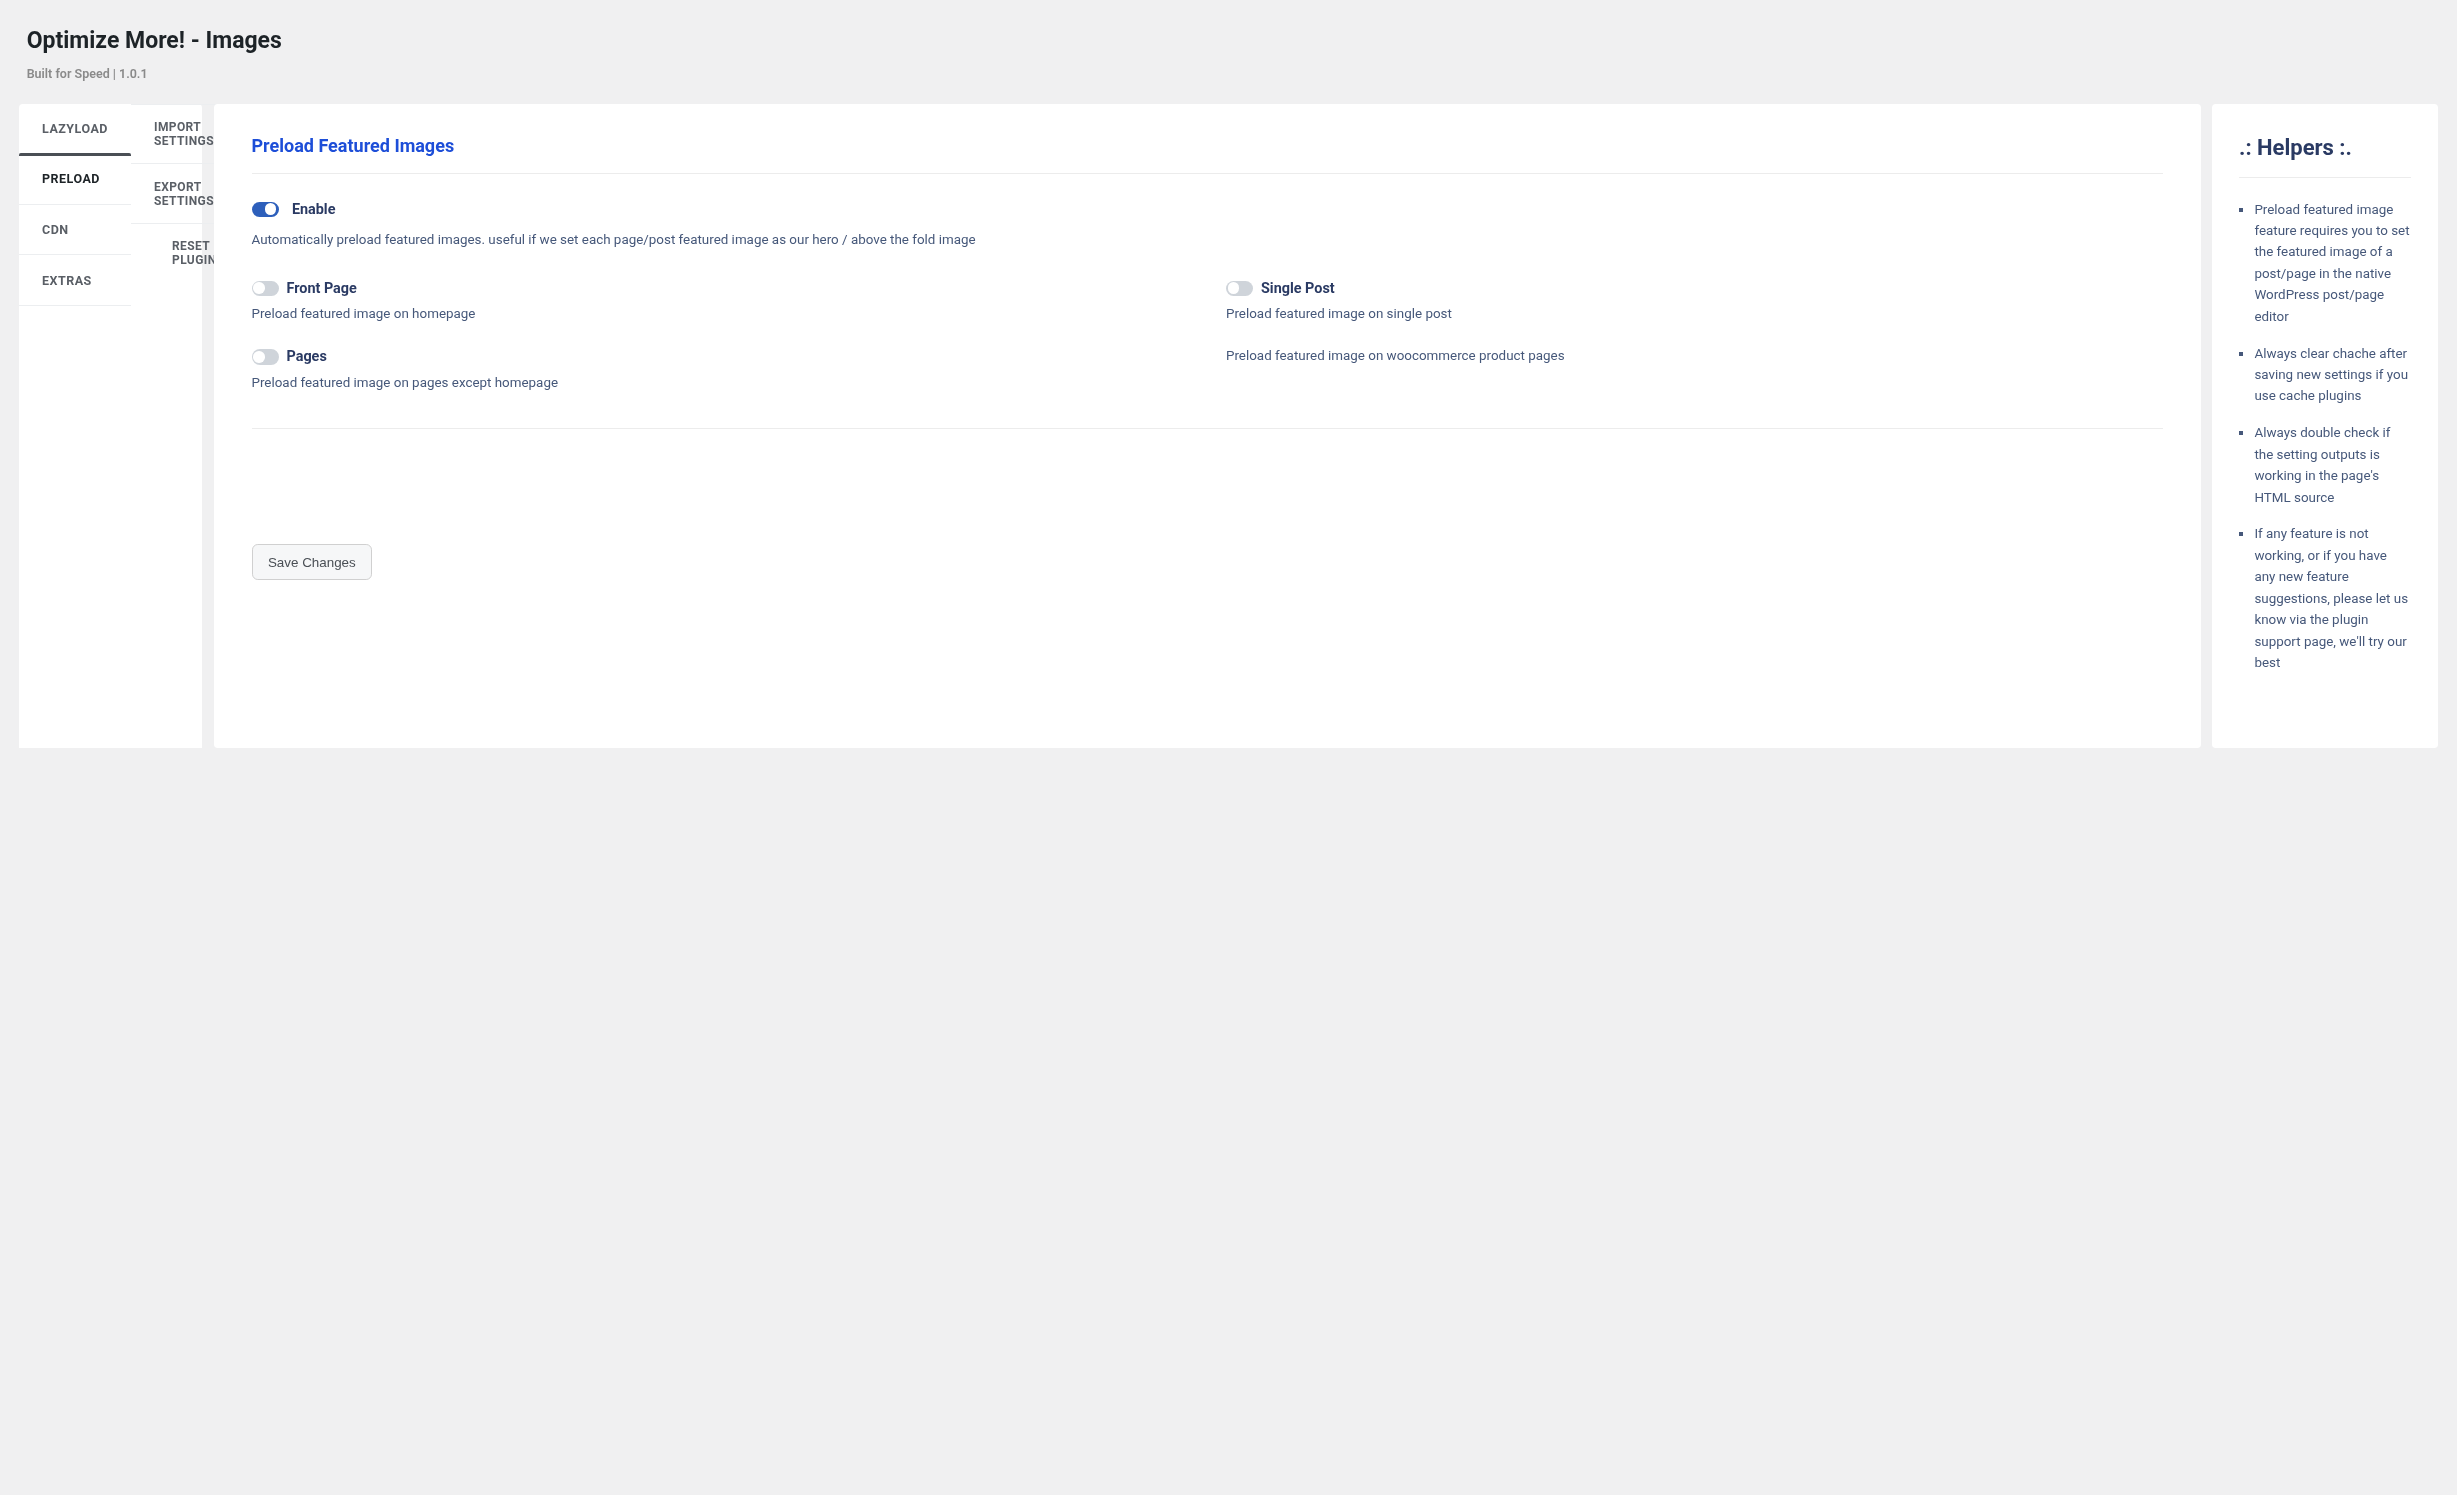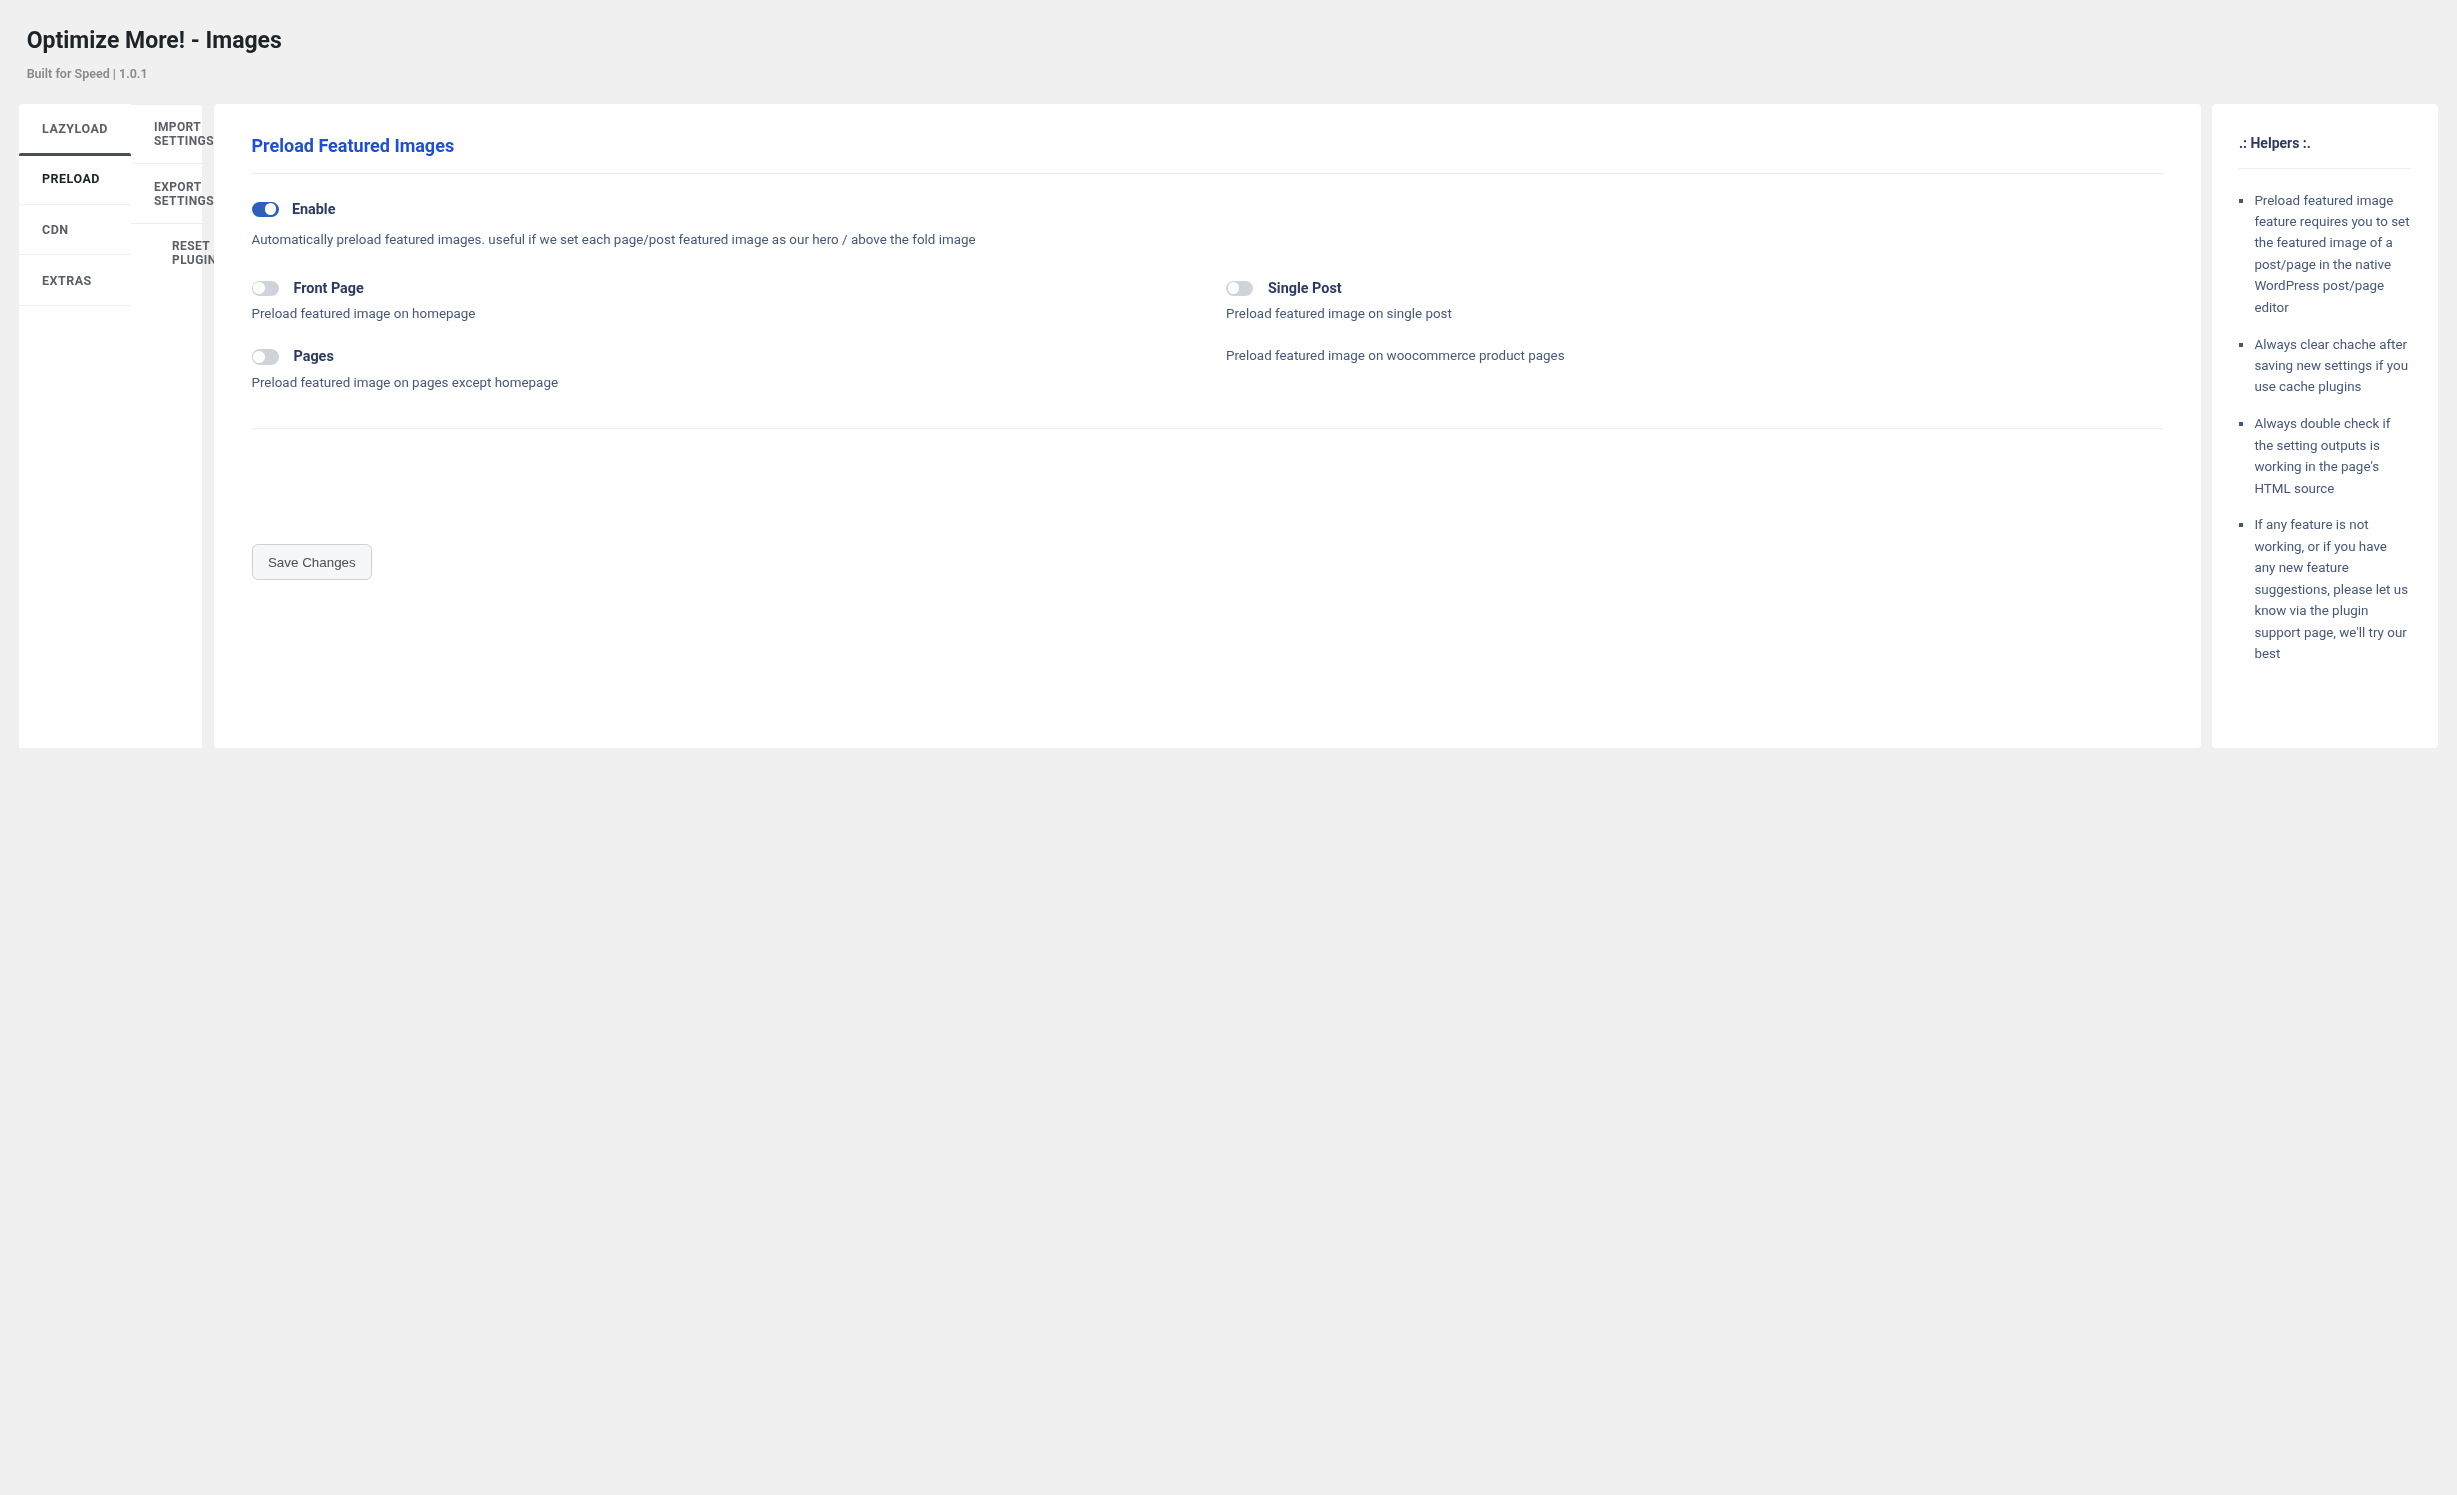".: Helpers :." .helpers h2 { font-size: 14px -> 22px }
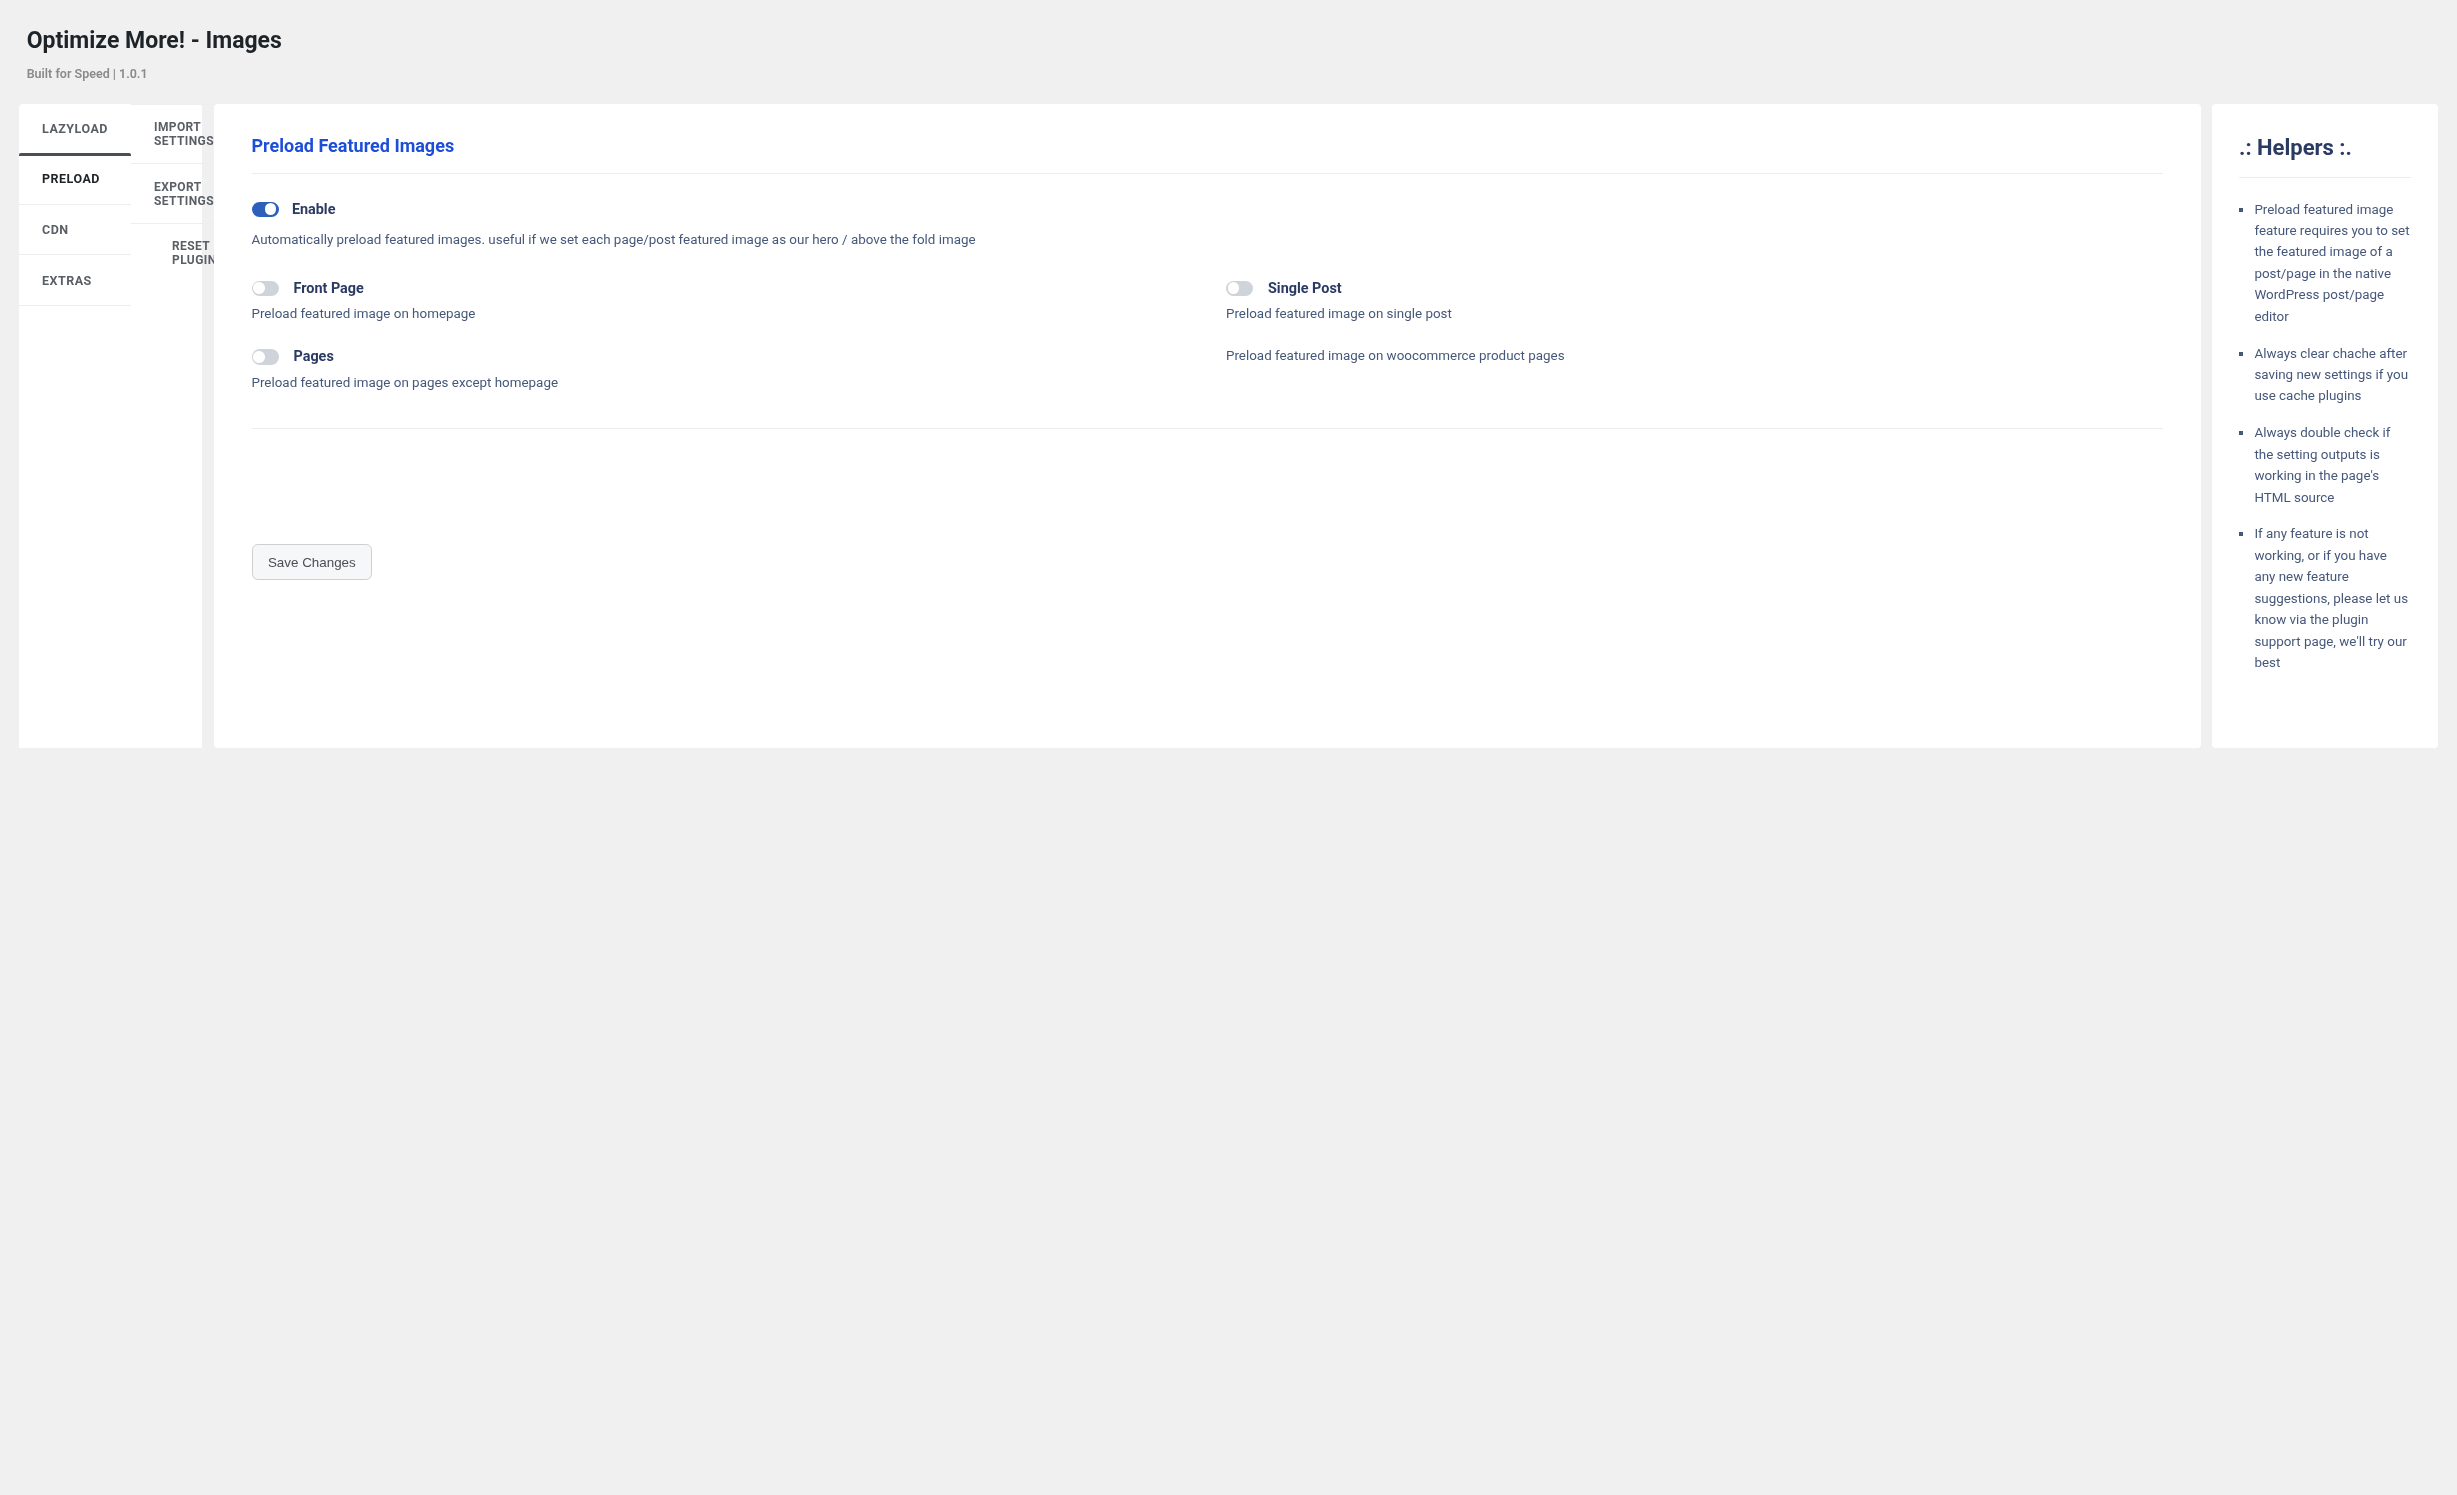"Front Page" .opt .opt-head { gap: 15px -> 8px }
